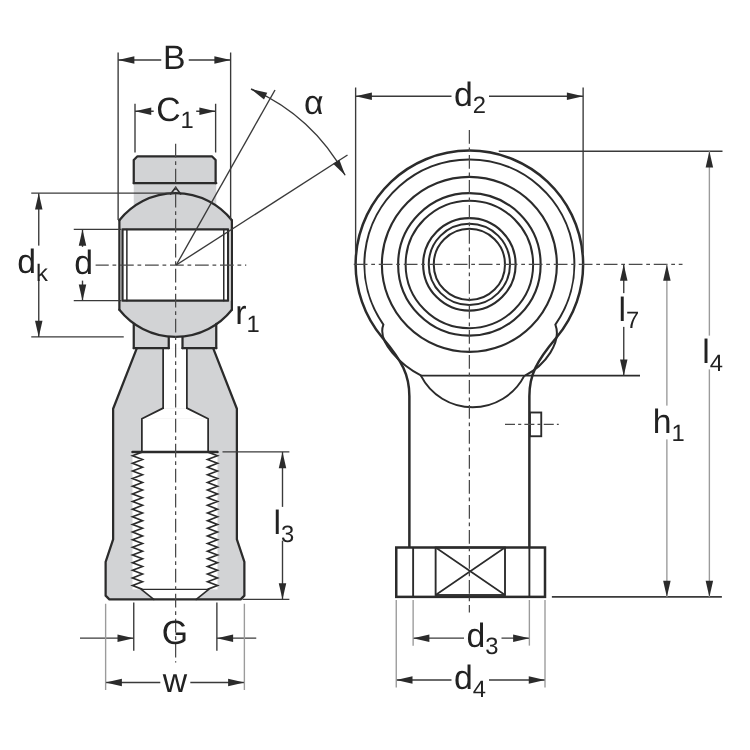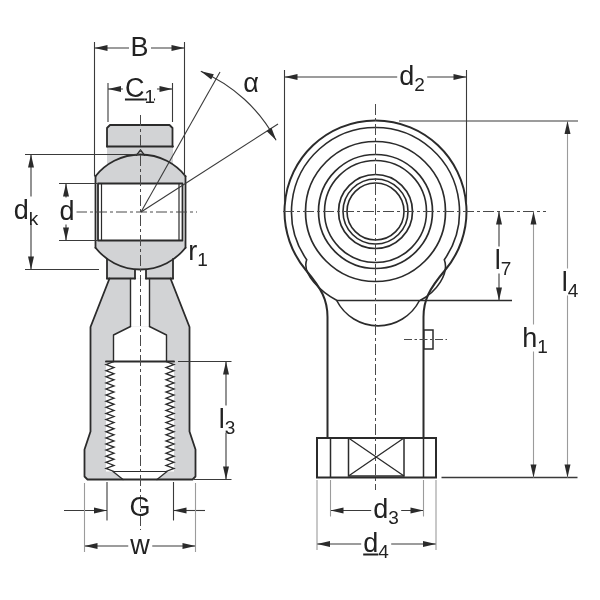"C1" span.dim-label { text-decoration: underline -> none }
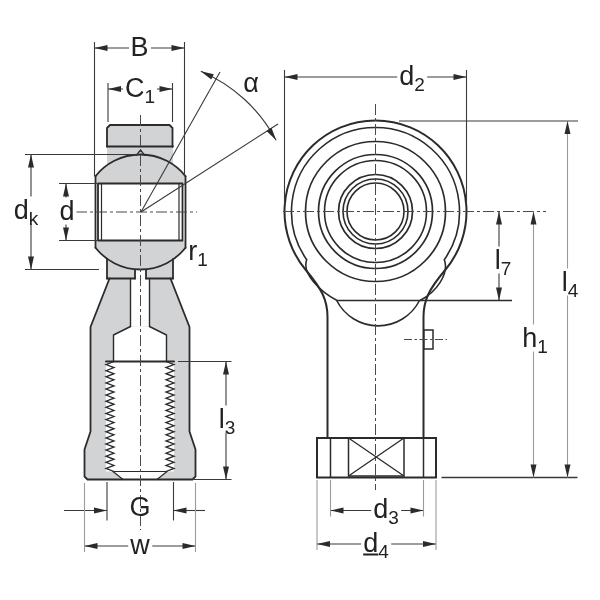"d2" span.dim-label { margin-left: 36px -> none }
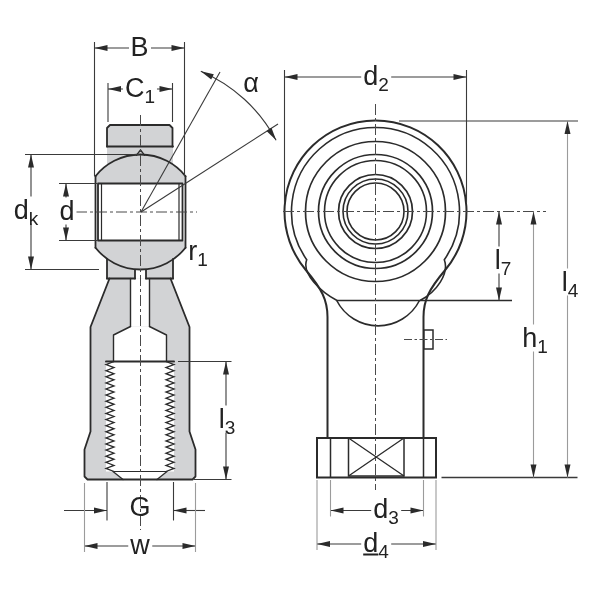"l7" span.dim-label { top: 260px -> 248px }
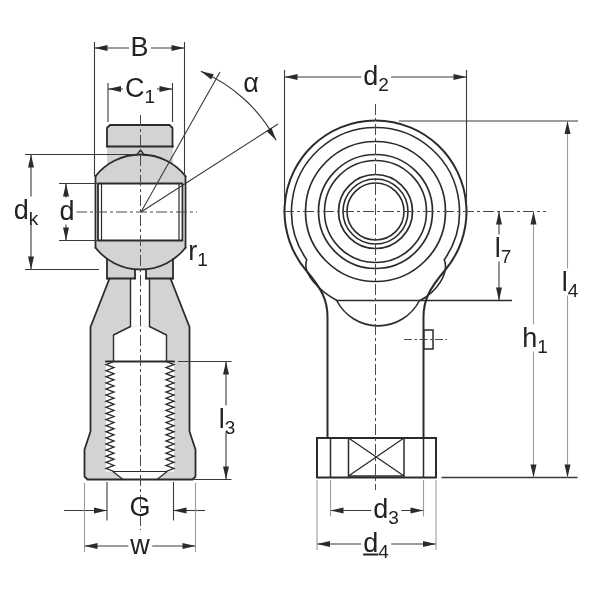"d4" span.dim-label { text-decoration: underline -> none }
